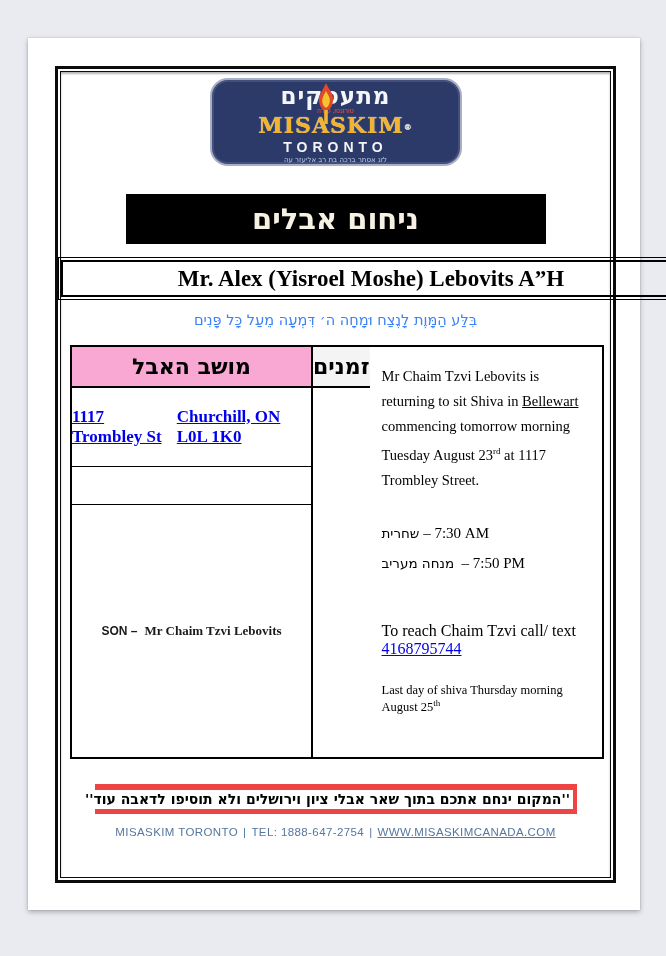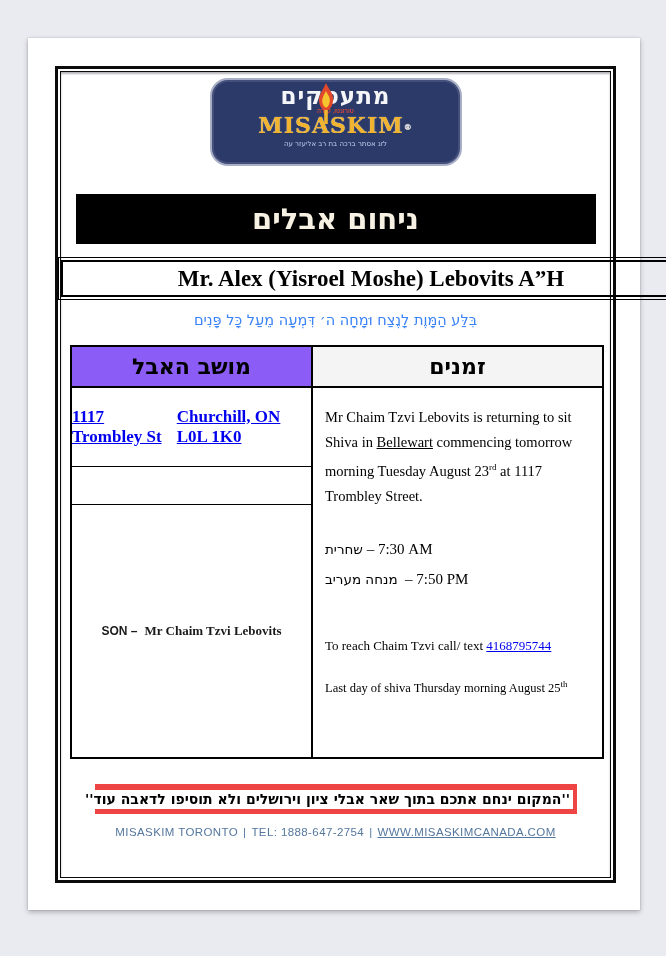"TORONTO" div.logo-city { html: none -> <div>TORONTO</div> }
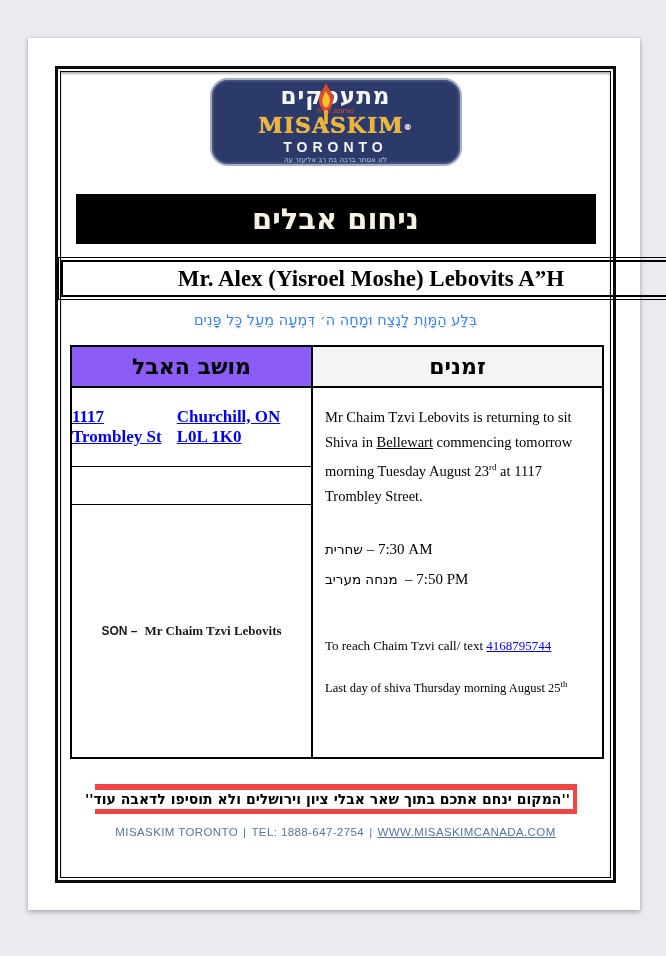"ניחום אבלים" .banner-top { width: 520px -> 420px }
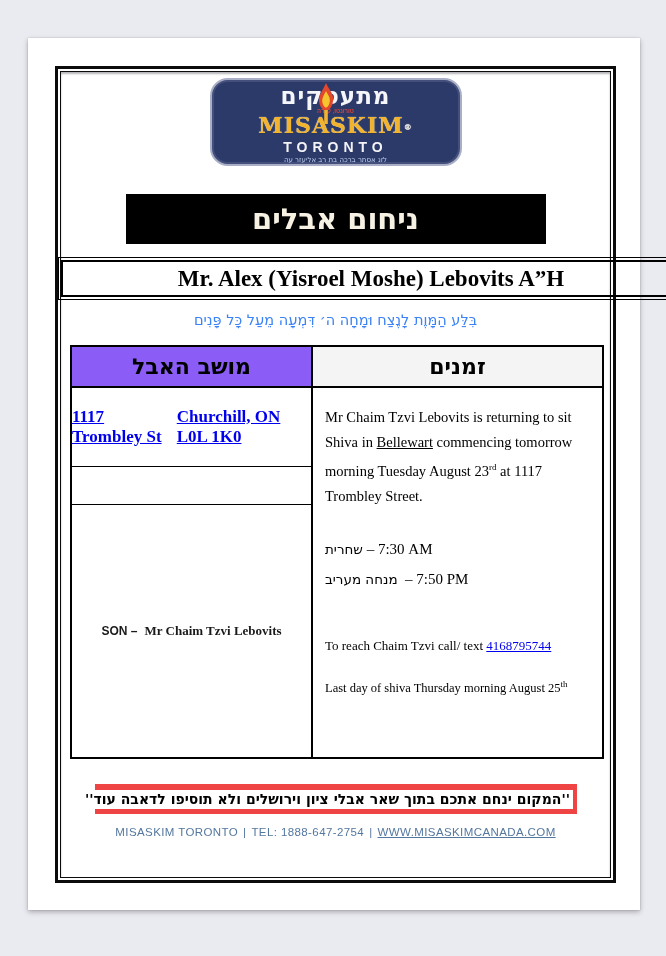"מושב האבל" .hdr-gray { background: #8b5cf6 -> #f9a8d4 }
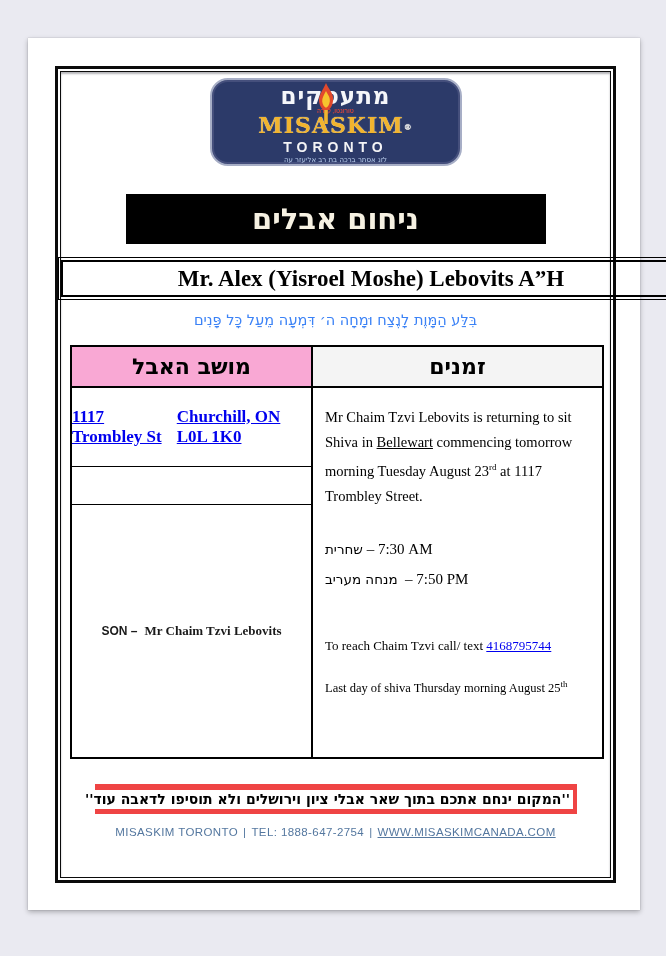"זמנים" .col-right { flex-direction: column -> row }
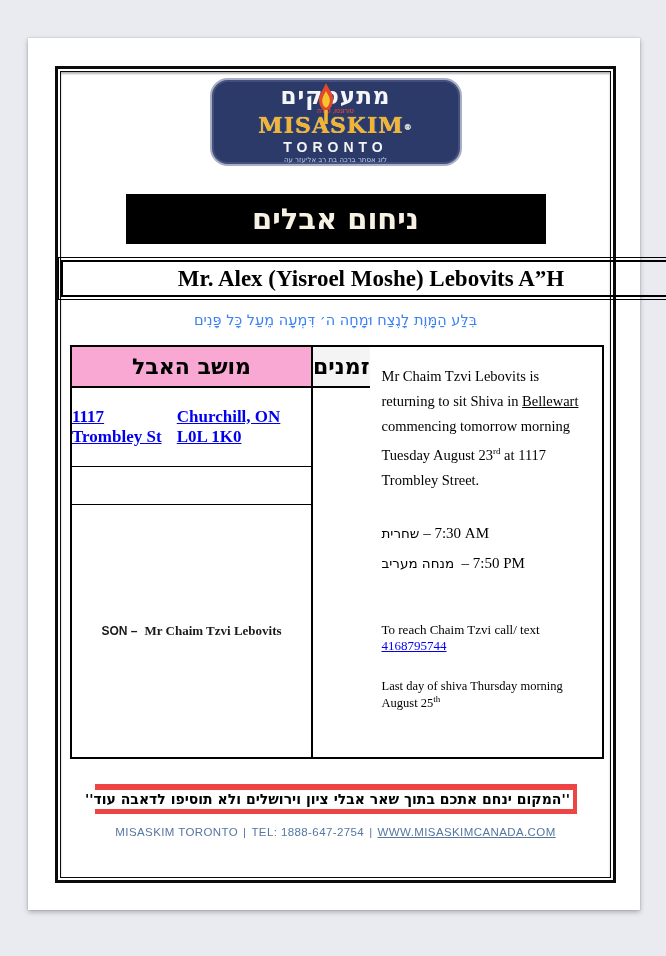"To reach Chaim Tzvi call/" .contact { font-size: 13px -> 16px }
